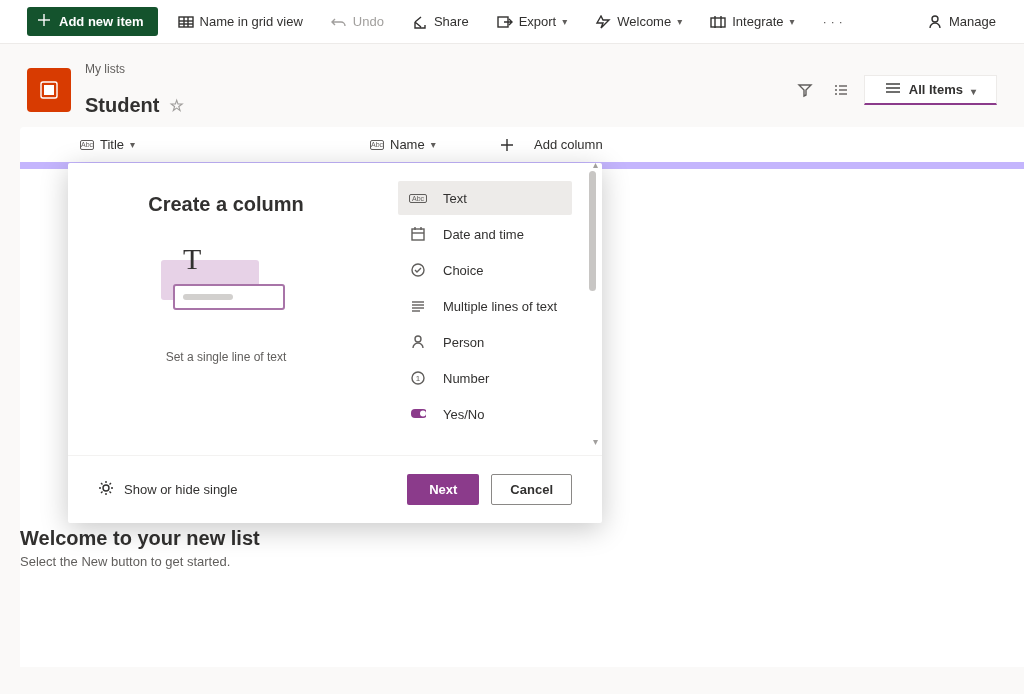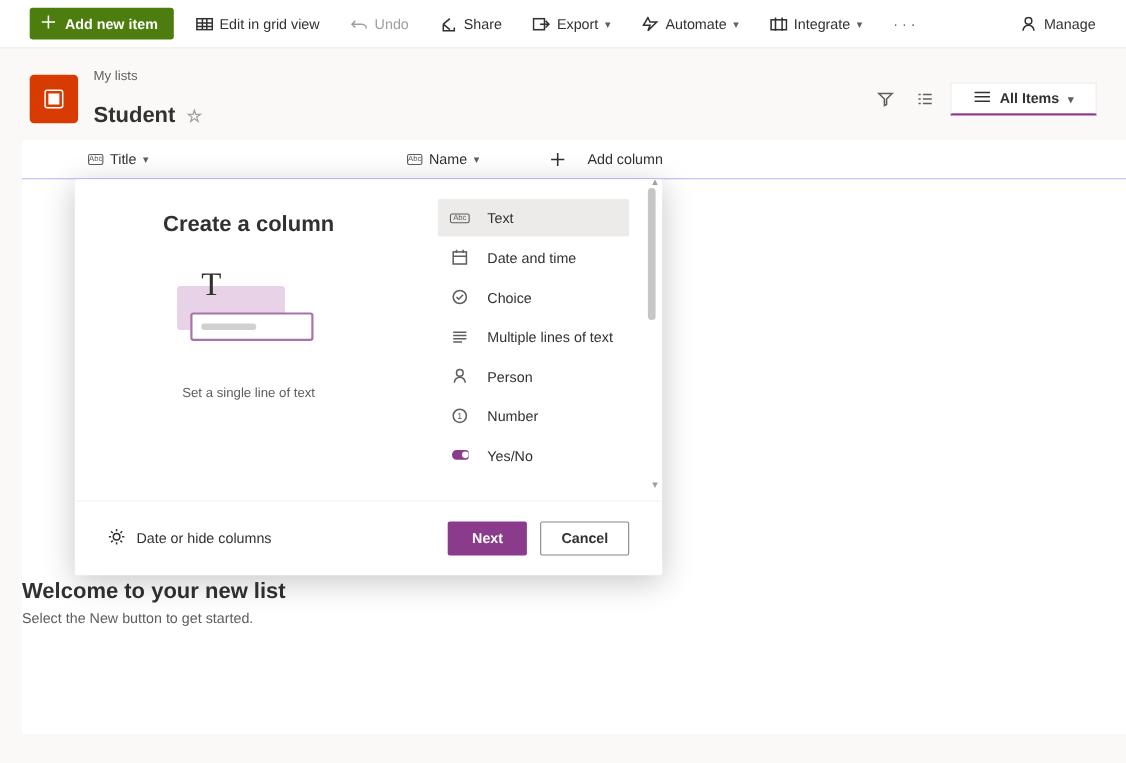"Add new item" .btn-primary { background: #4d7c0f -> #14532d }
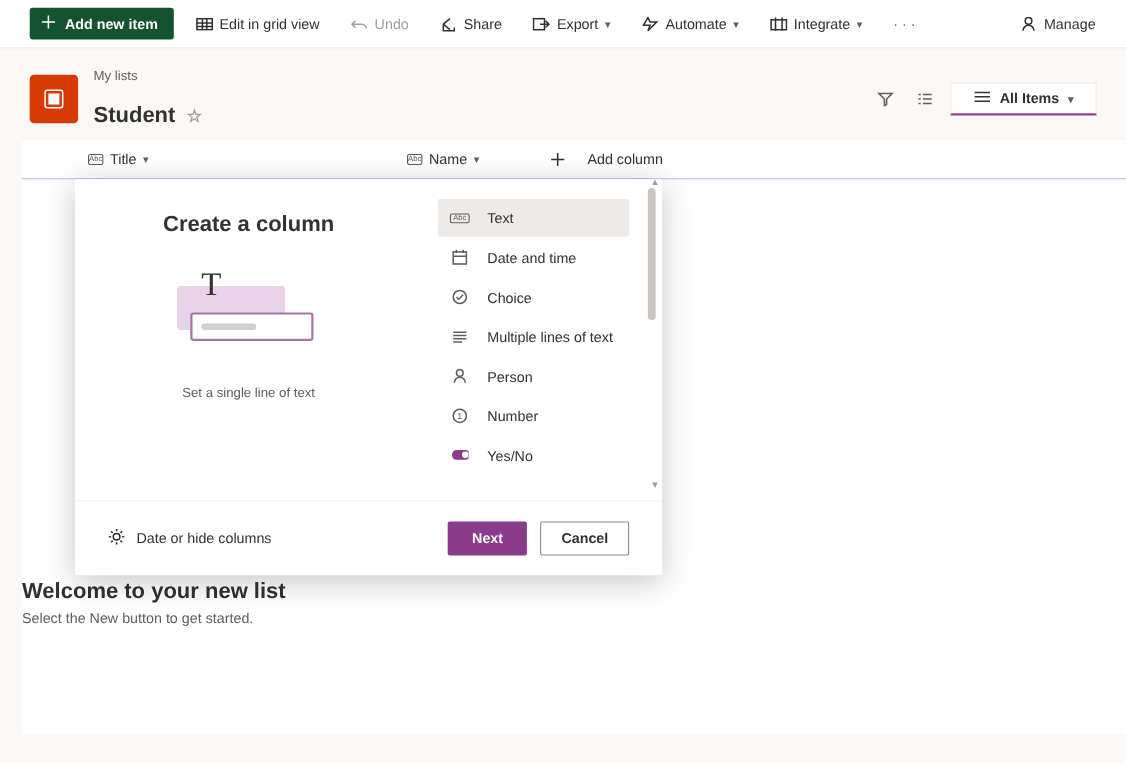"Edit in grid view" span { text: Edit -> Name }
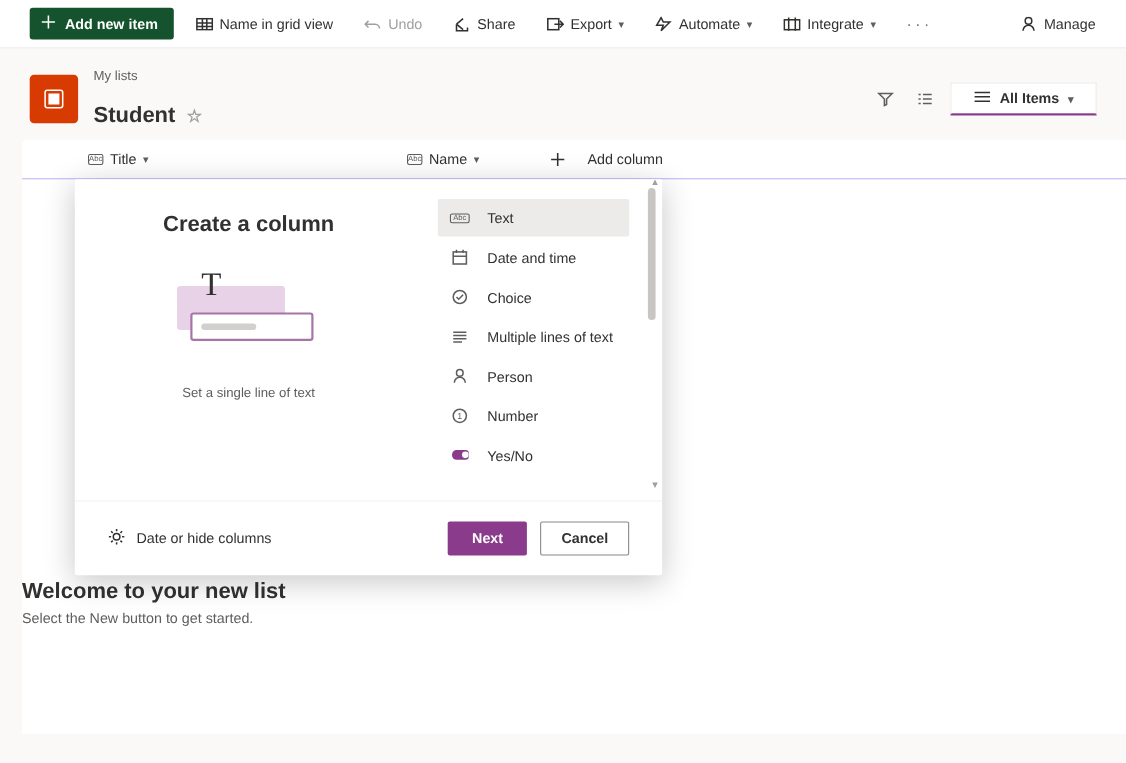"Automate" span { text: Automate -> Welcome }
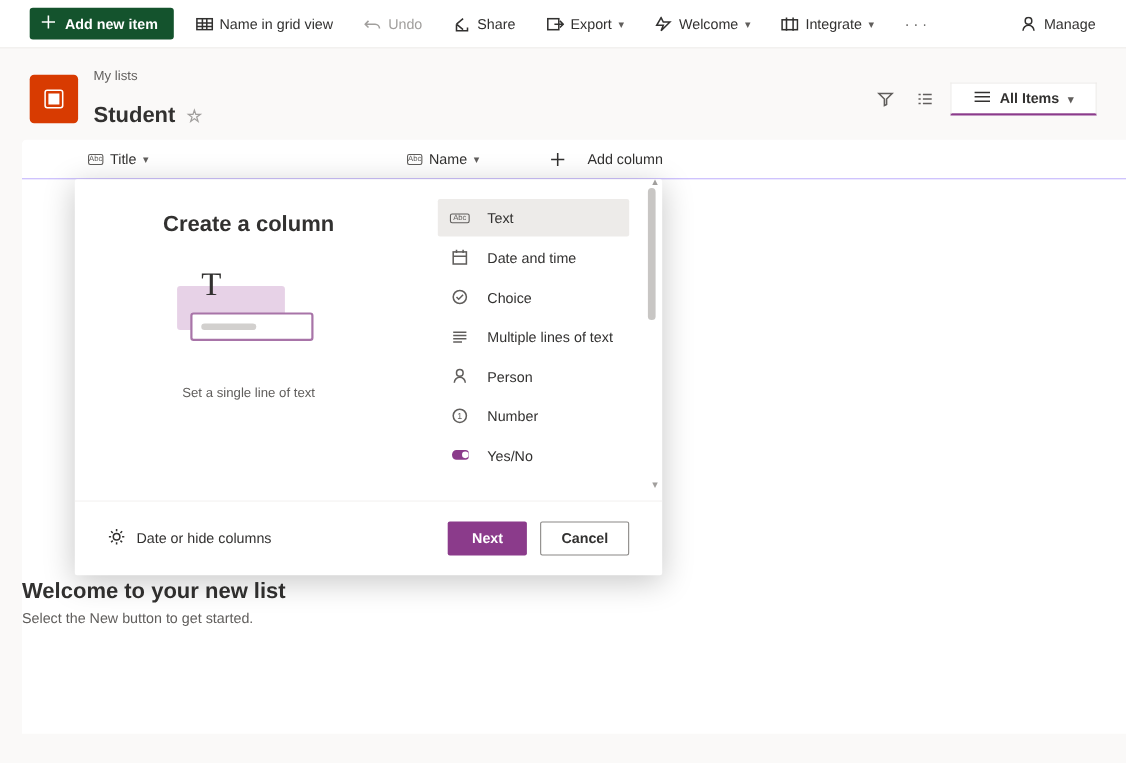"Title" .colrow { border-bottom: 1px solid #c4b5fd -> 7px solid #c4b5fd }
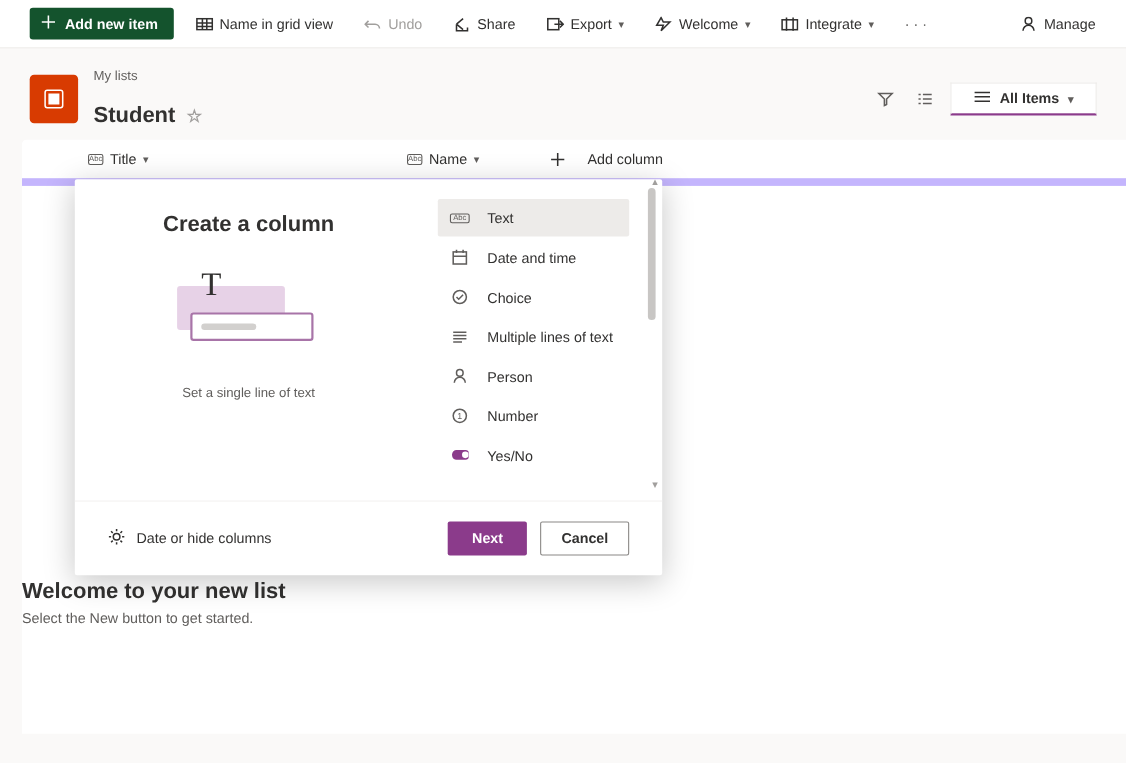"Date or hide columns" span { text: Date or hide columns -> Show or hide single }
